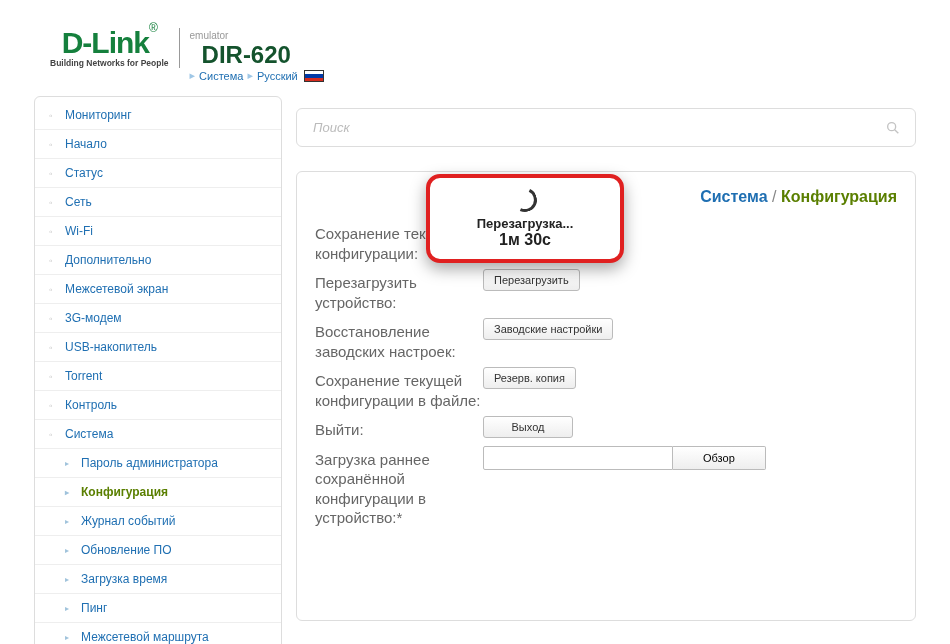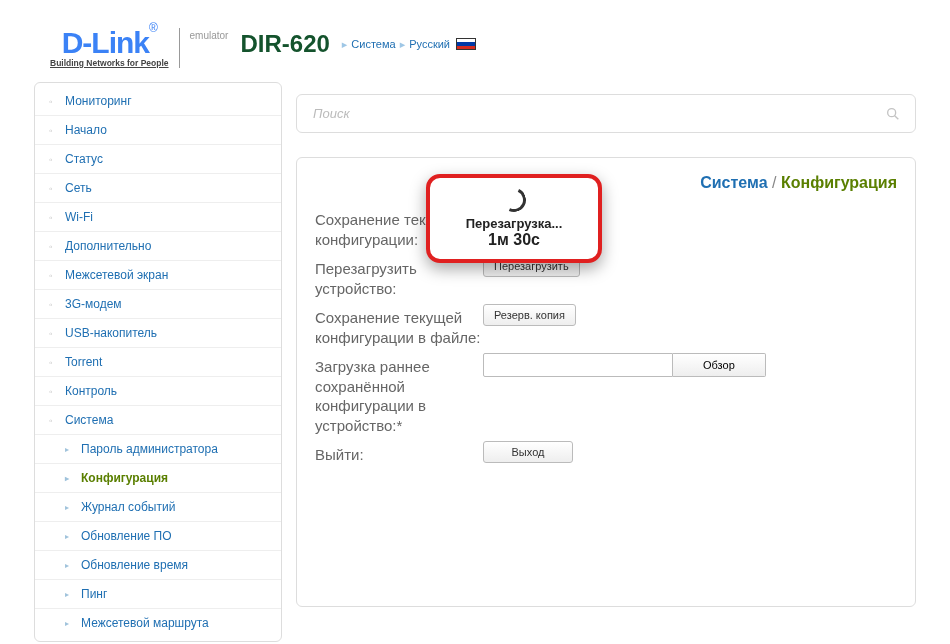"D-Link®" .logo-main { color: #3b82f6 -> #15803d }
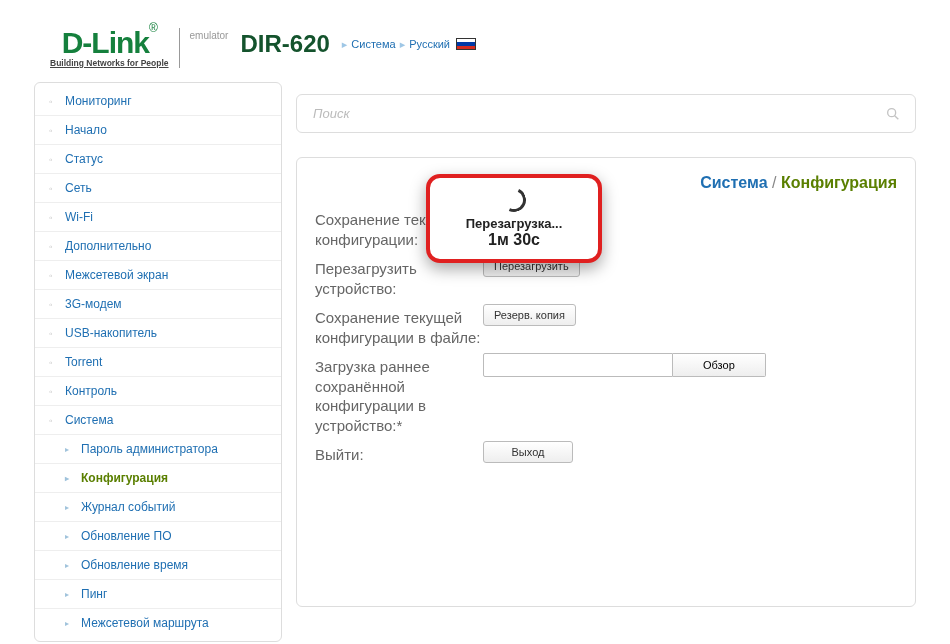"emulator" .header-right { flex-direction: row -> column }
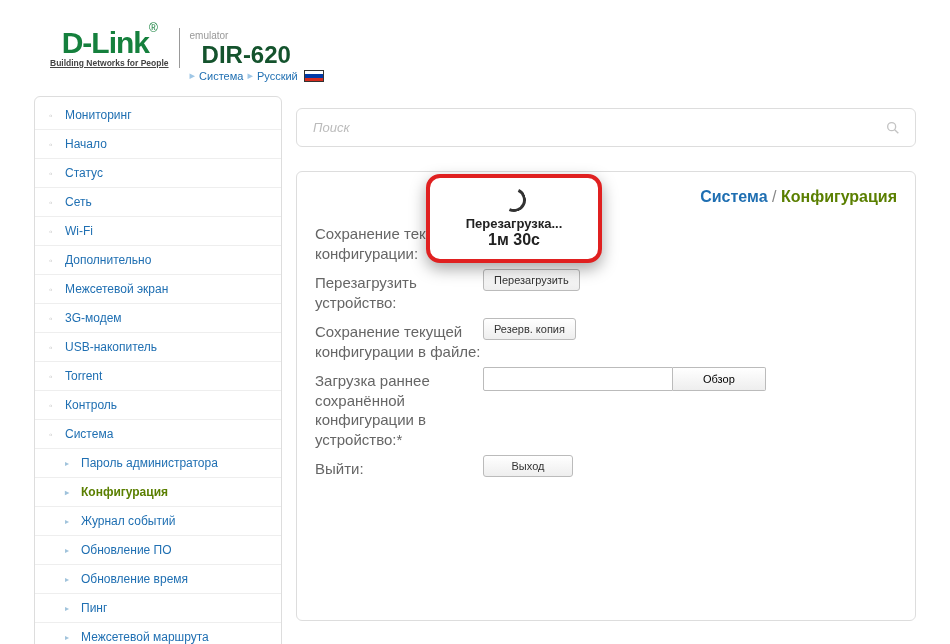"Building Networks for People" .logo-sub { text-decoration: underline -> none }
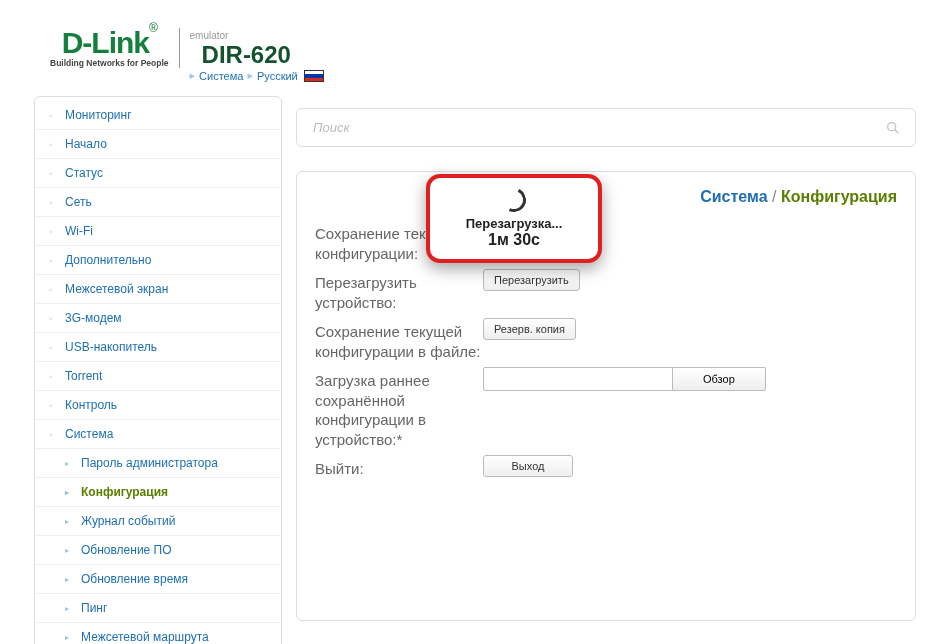"Перезагрузка..." .modal { width: 176px -> 198px }
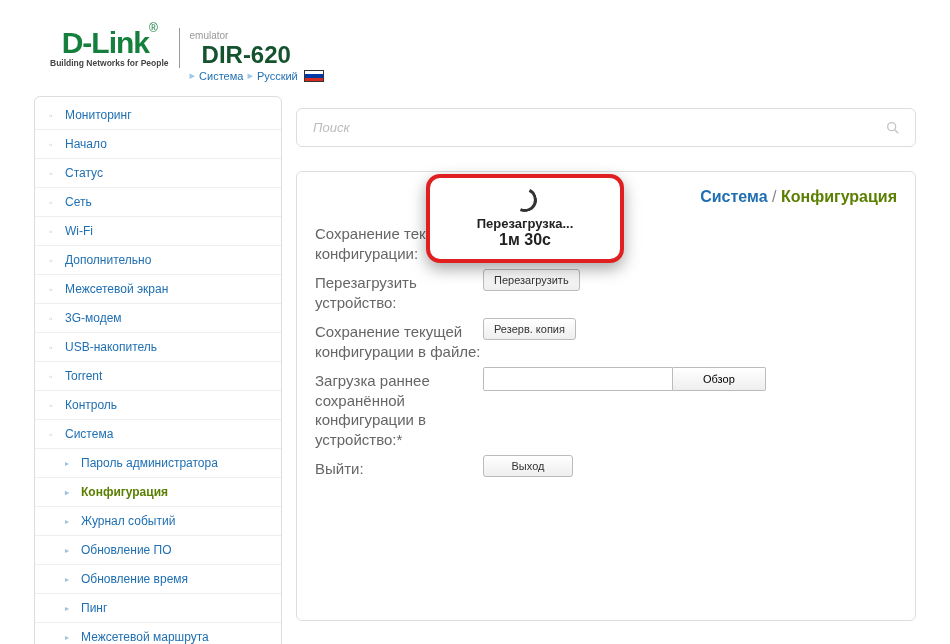"Восстановление заводских настроек:" div.form-row { html: none -> <div> <div>Восстановление заводских настроек:</div> <div><button>Заводские настройки</button></div> </div> }
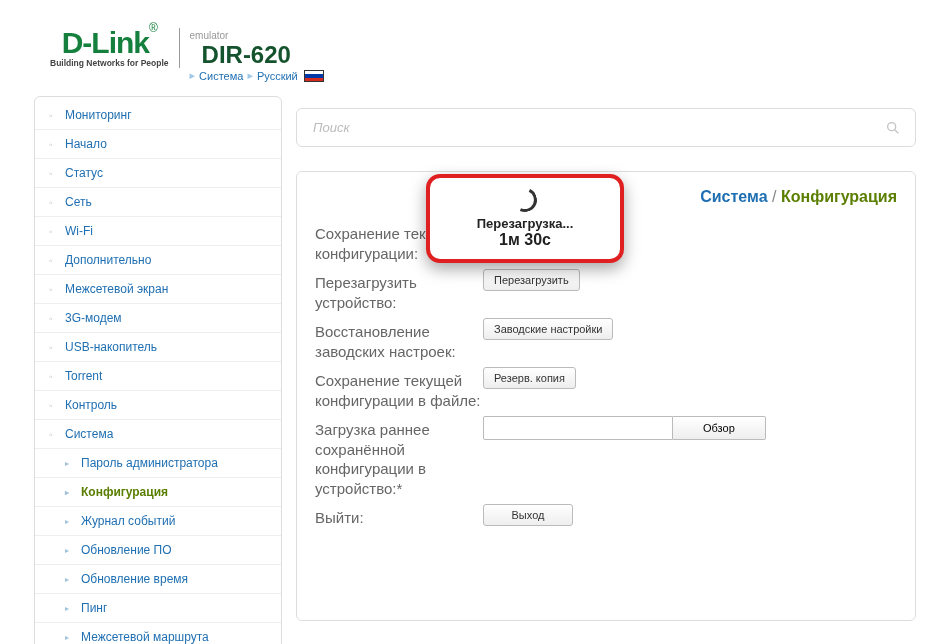"Загрузка раннее сохранённой конфигурации" div.form-row { order: before "Выйти:" -> after "Выйти:" }
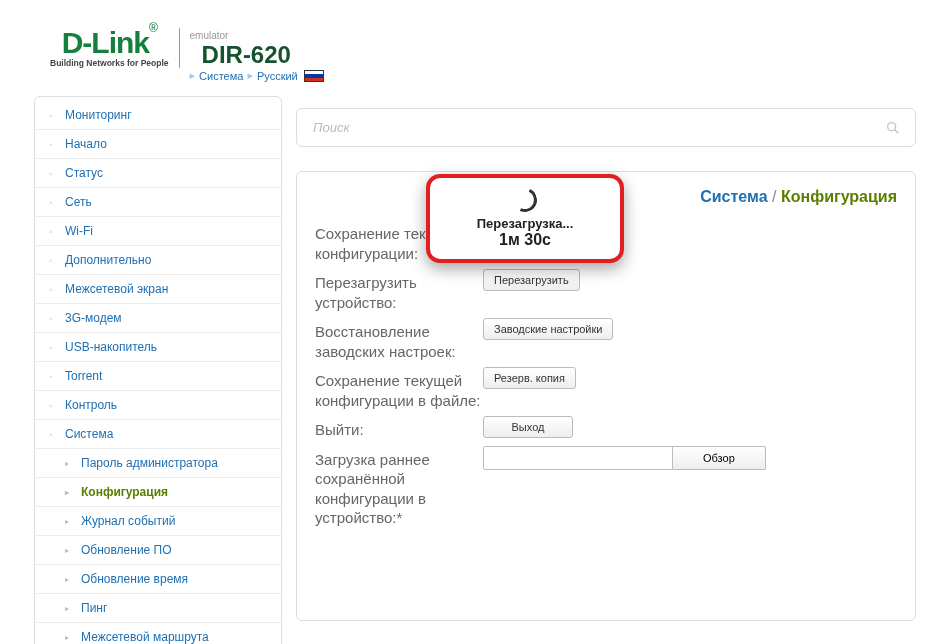"Обновление время" span { text: Обновление -> Загрузка }
